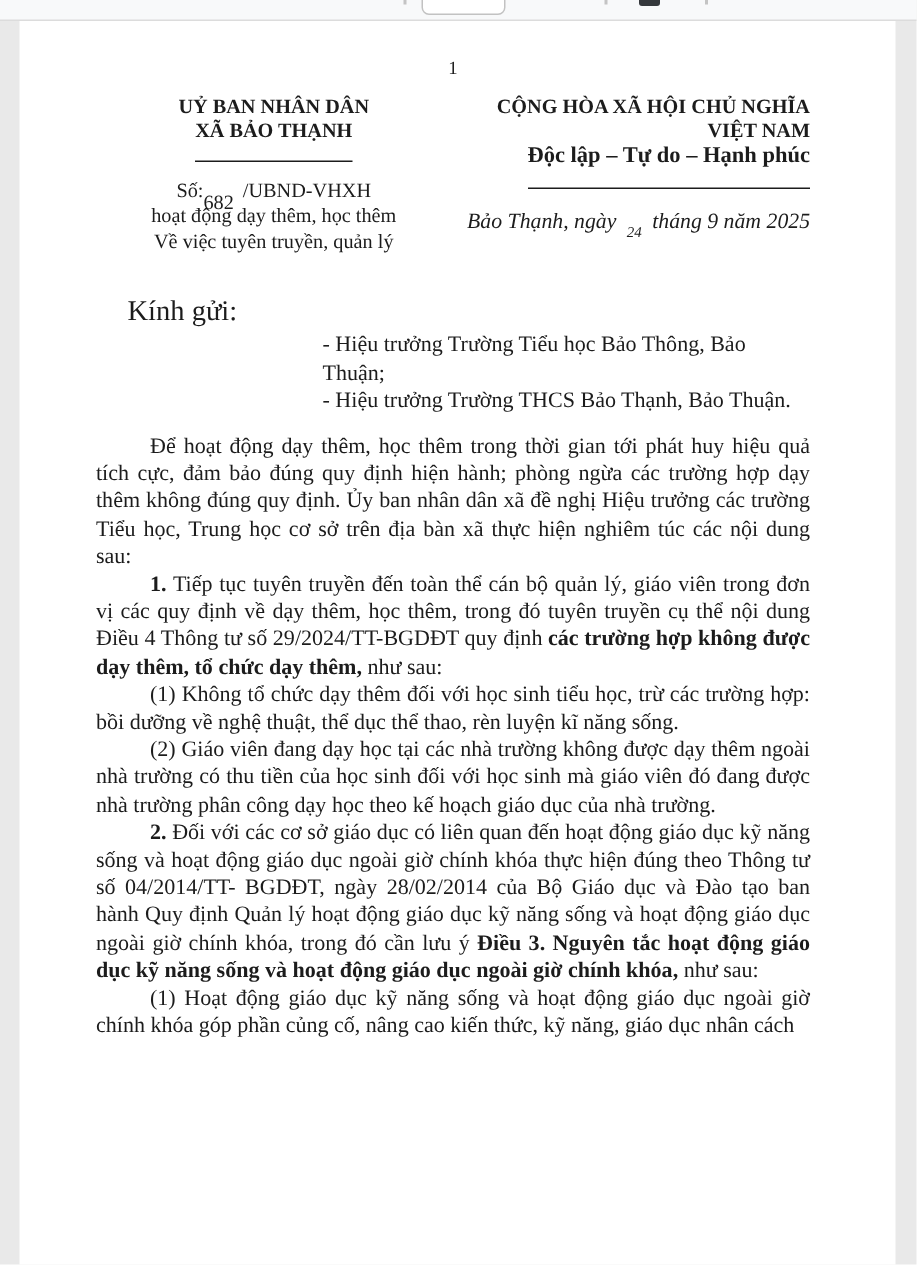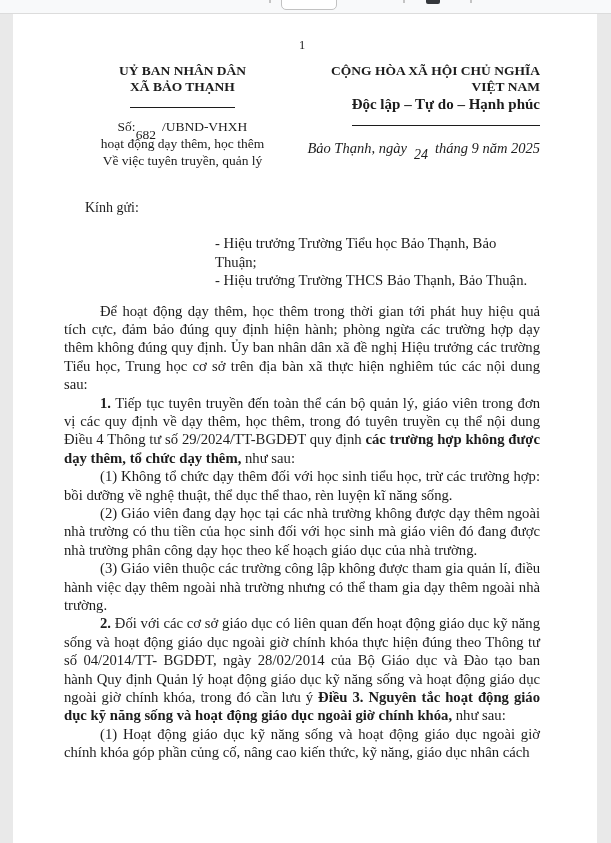"24" .date-day { font-size: 14px -> 10px }
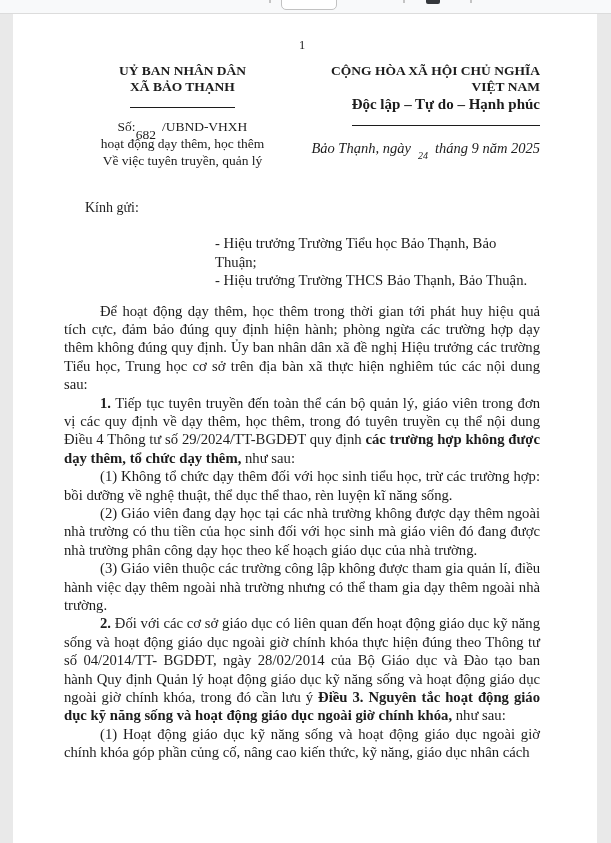"Kính gửi:" .salutation { font-size: 14px -> 19px; margin: 30px 0 17px 21px -> 30px 0 4px 21px }
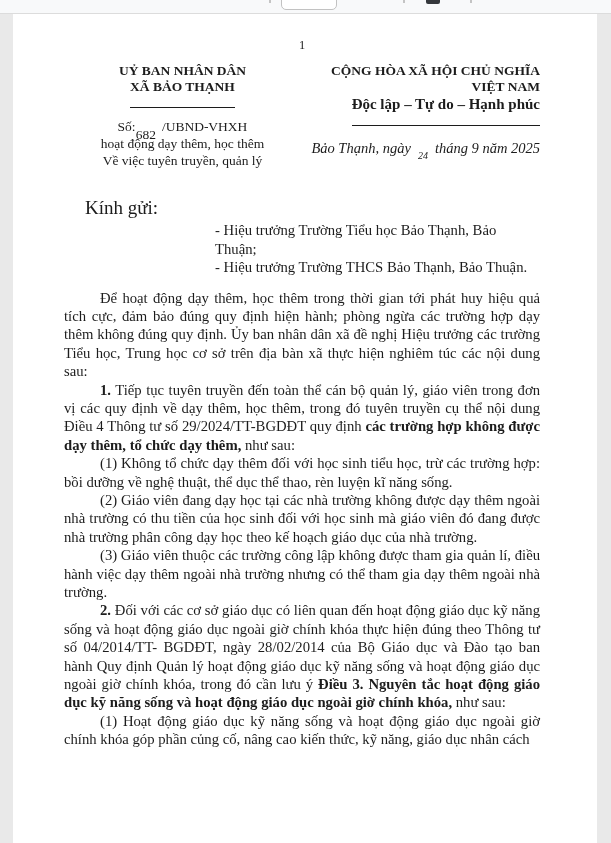"- Hiệu trưởng Trường Tiểu" div { text: Thạnh -> Thông }
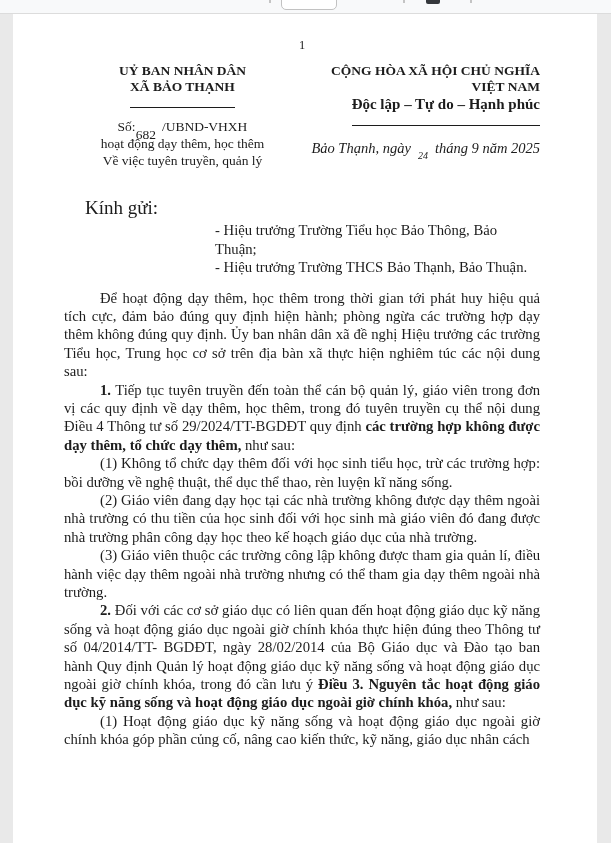"(3) Giáo viên thuộc các" p.para { html: <p>(3) Giáo viên thuộc các trường công lập không được tham gia quản lí, điều hành việc dạy thêm ngoài nhà trường nhưng có thể tham gia dạy thêm ngoài nhà trường.</p> -> none }
